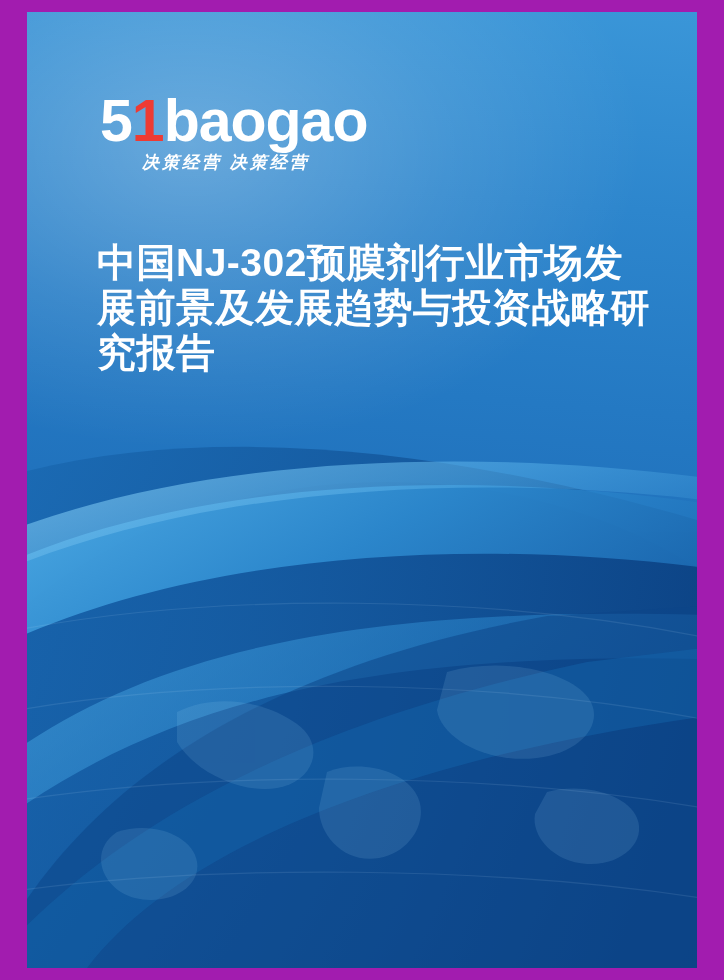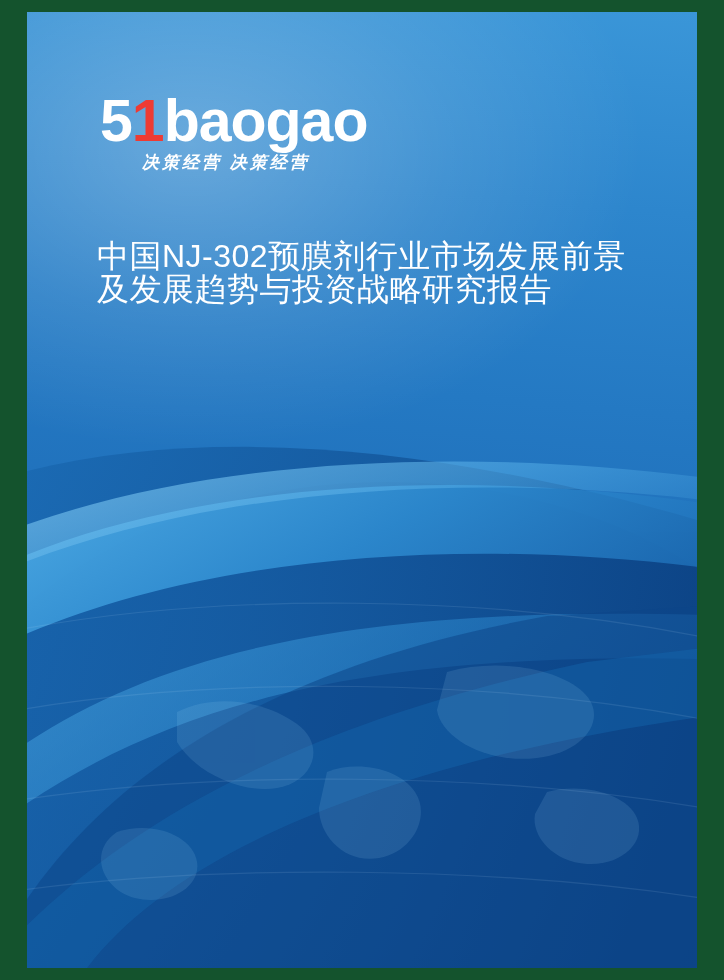"51baogao" .page { background: #14532d -> #a21caf }
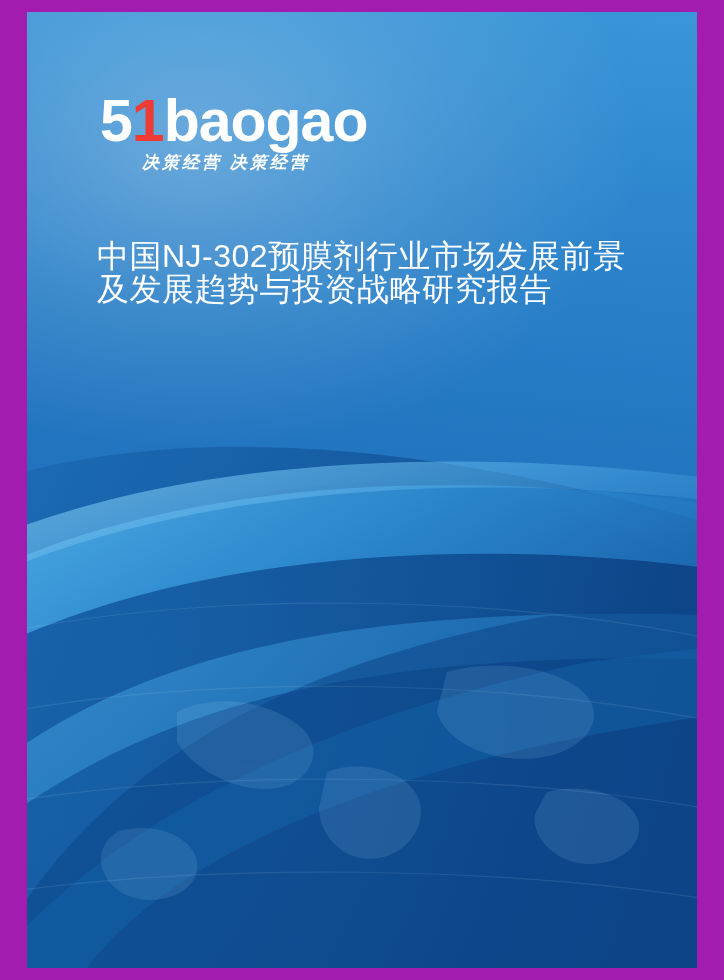"中国NJ-302预膜剂行业市场发展前景及发展趋势与投资战略研究报告" .title { font-size: 32px -> 39px; font-weight: 400 -> 700; line-height: 33px -> 45px }
